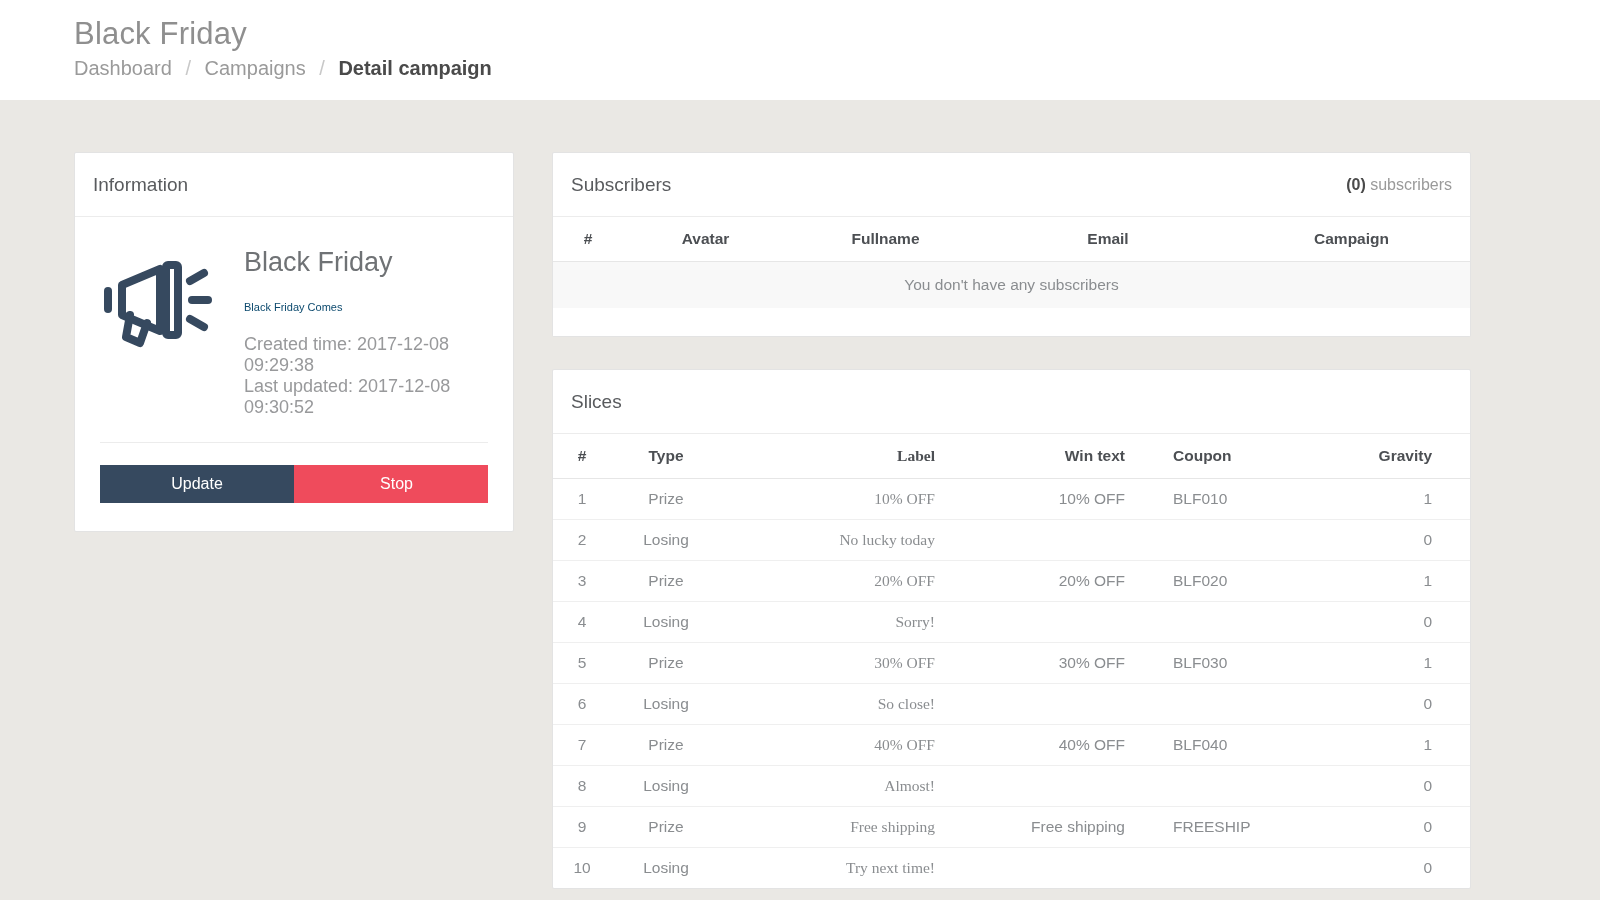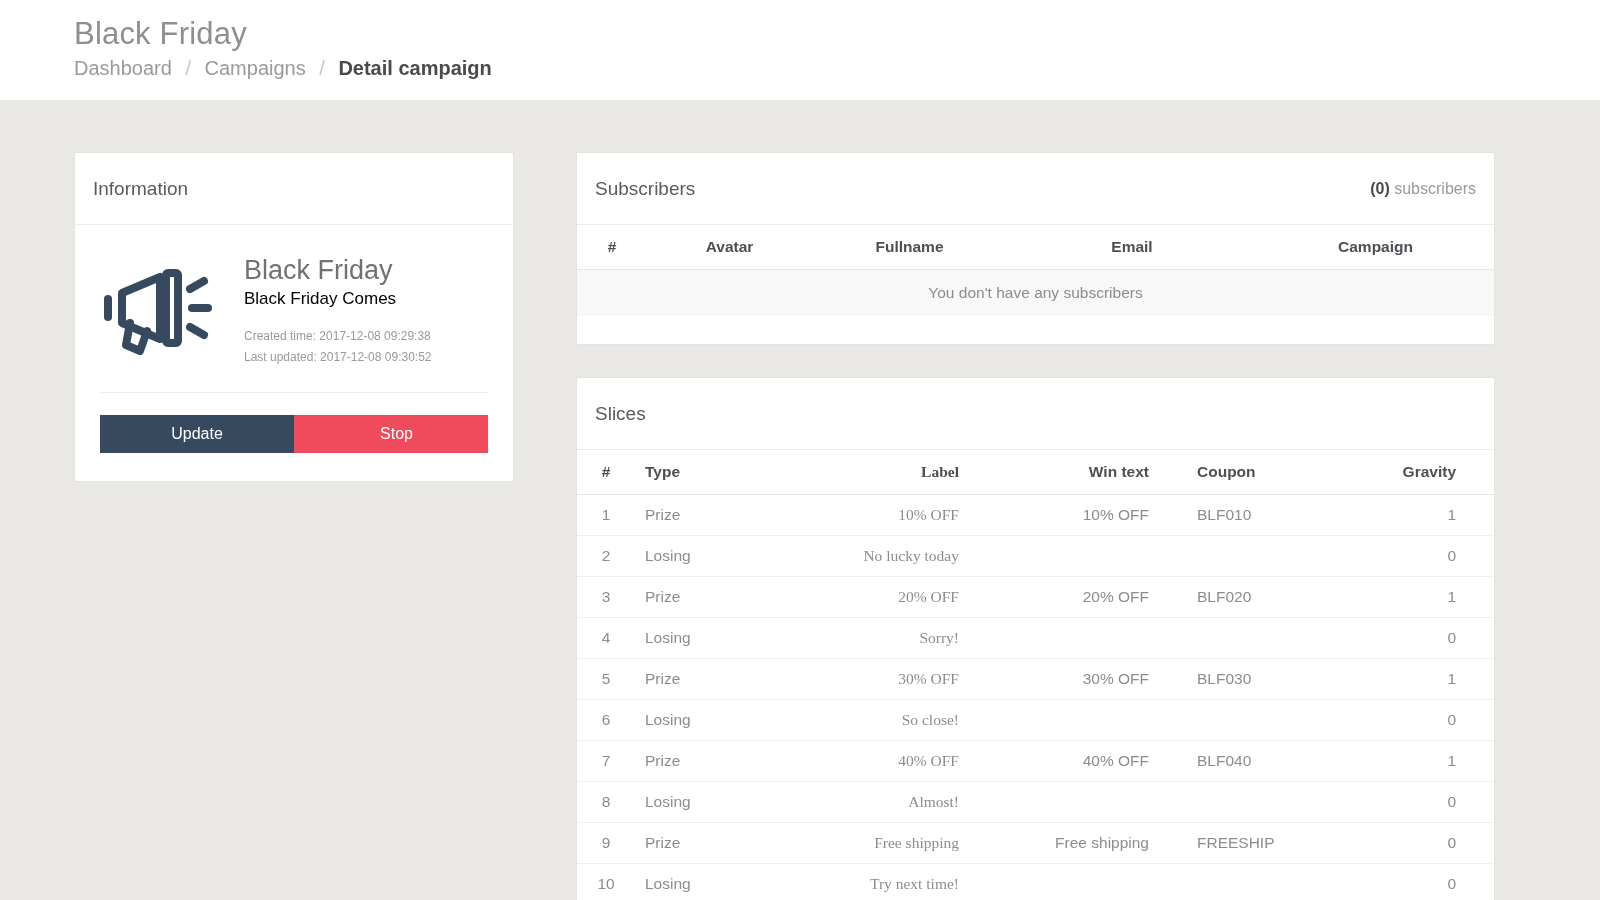"Information" .card-head { height: 72px -> 64px }
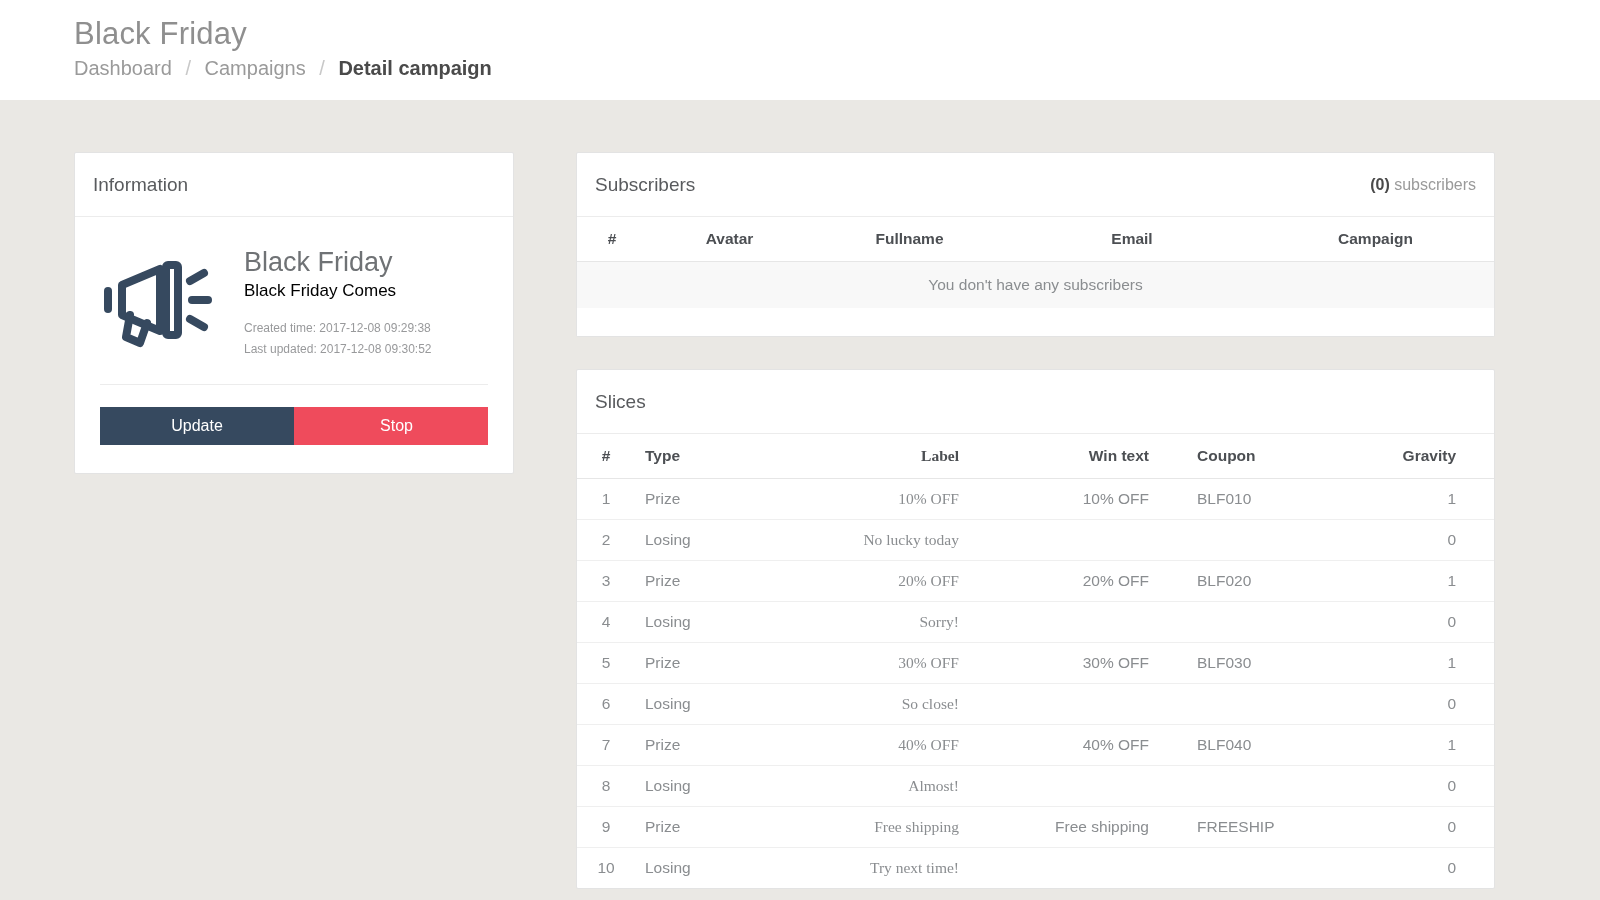"Subscribers" .col-right { left: 576px -> 552px }
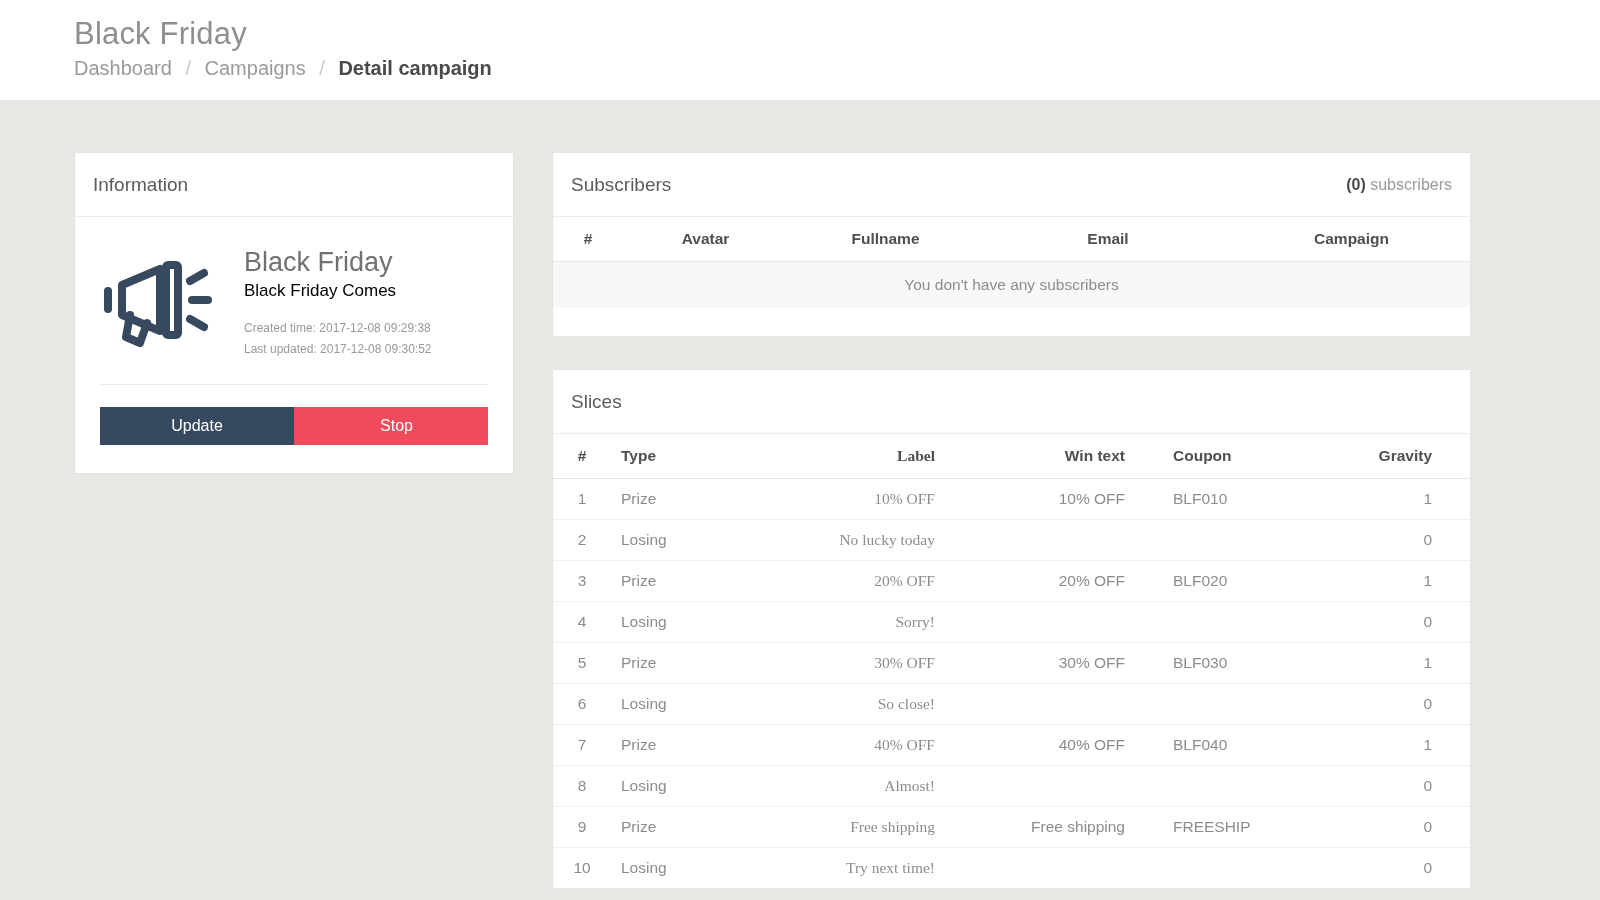"Black Friday Comes" .camp-desc { color: #000000 -> #0c4a6e; font-size: 17px -> 11px; margin-top: 1px -> 17px }
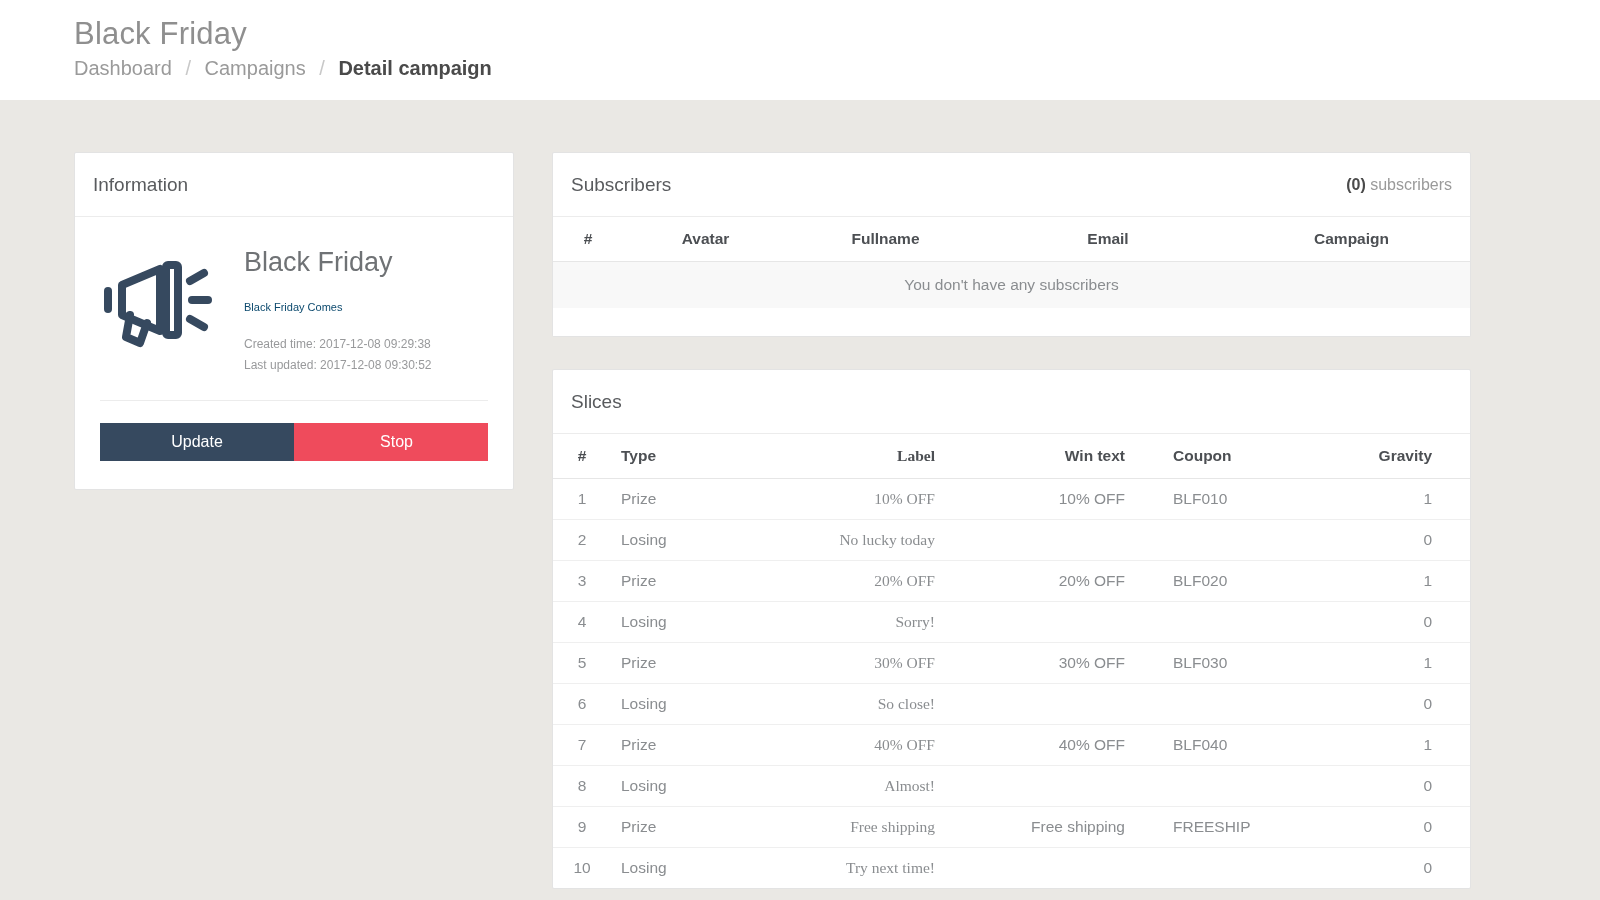"Created time: 2017-12-08 09:29:38" .camp-times { font-size: 12px -> 18px }
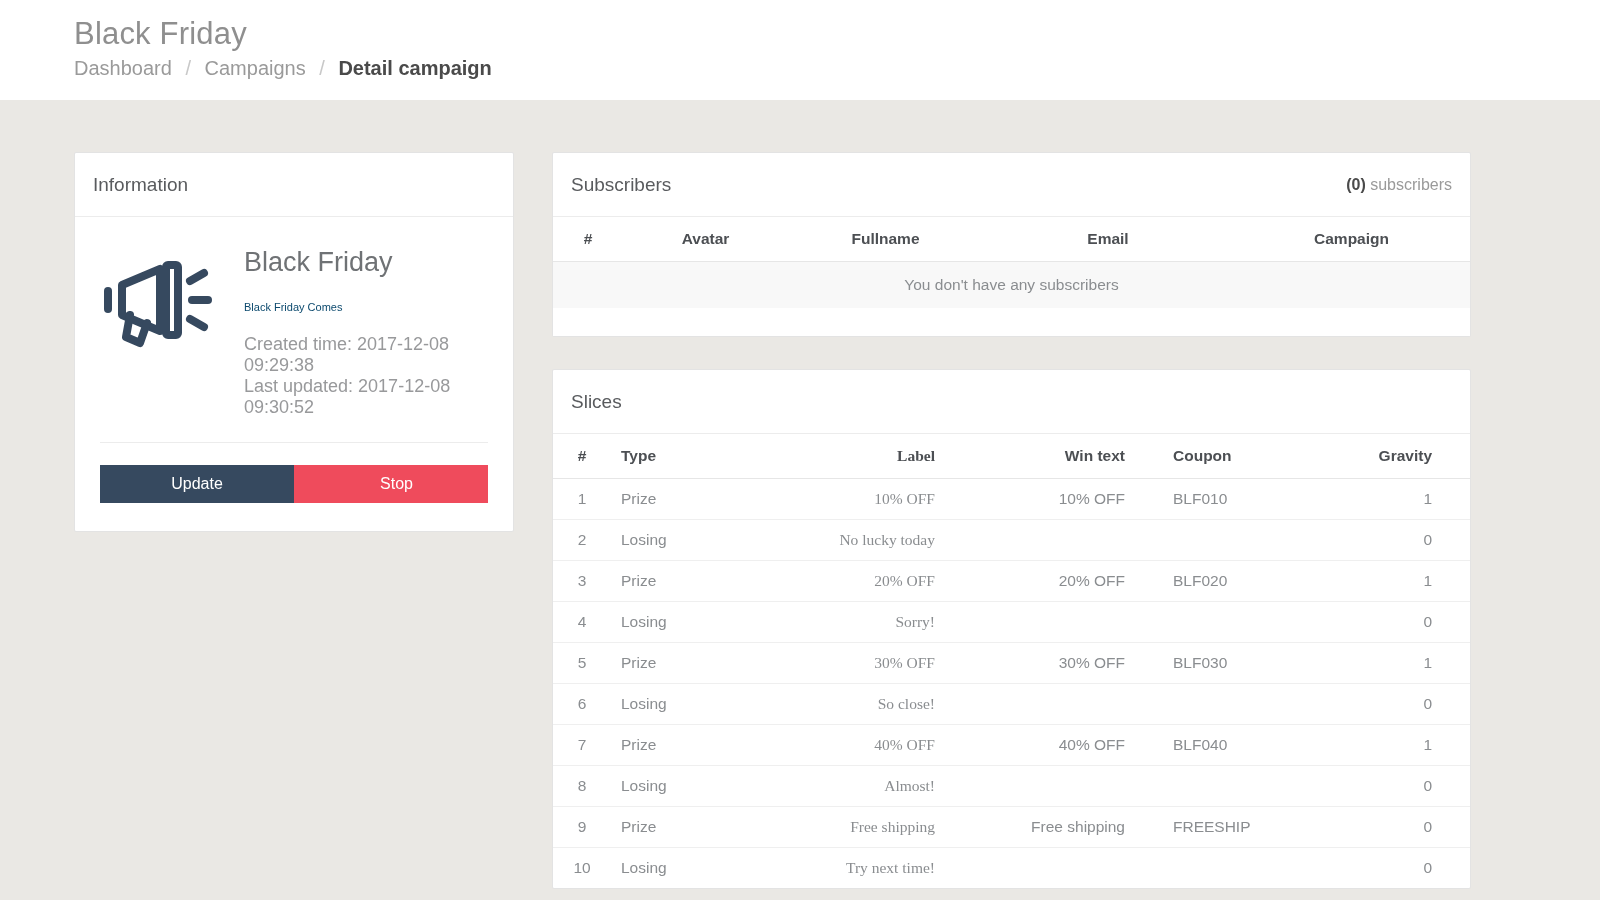"Type" .sl-c1 { text-align: left -> center }
